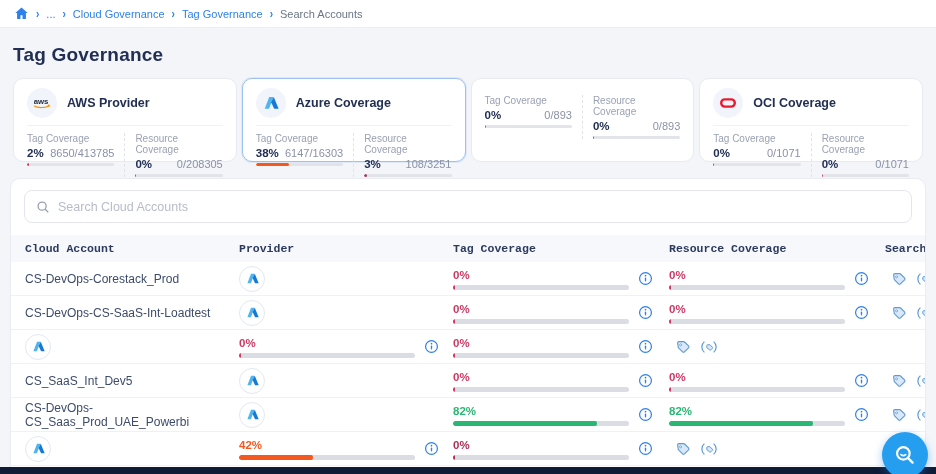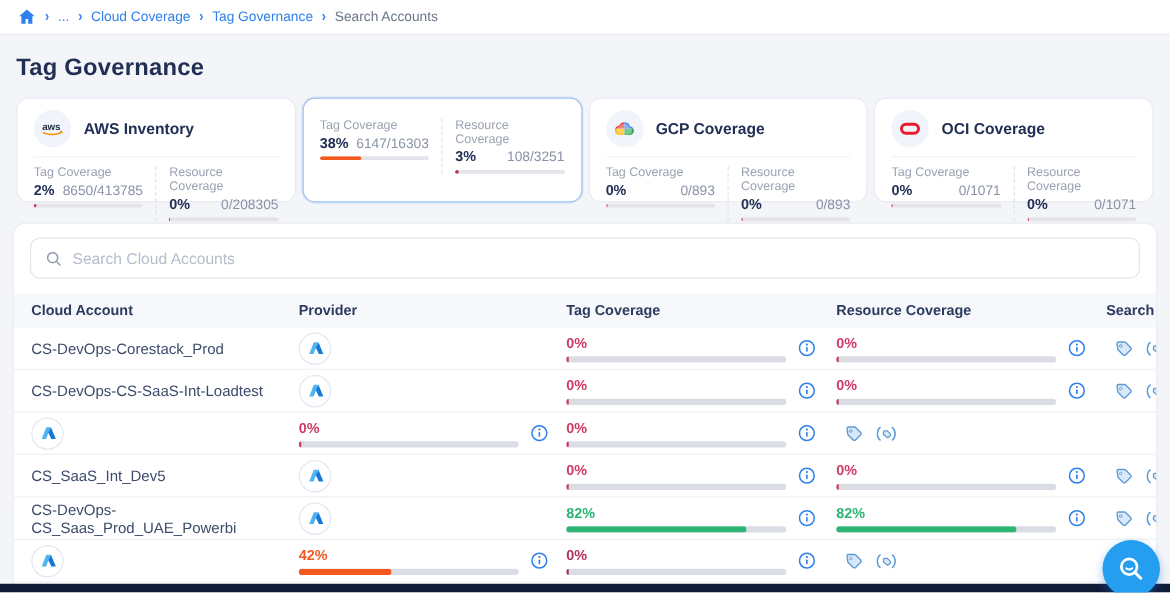"Cloud Coverage" span.crumb-link { text: Coverage -> Governance }
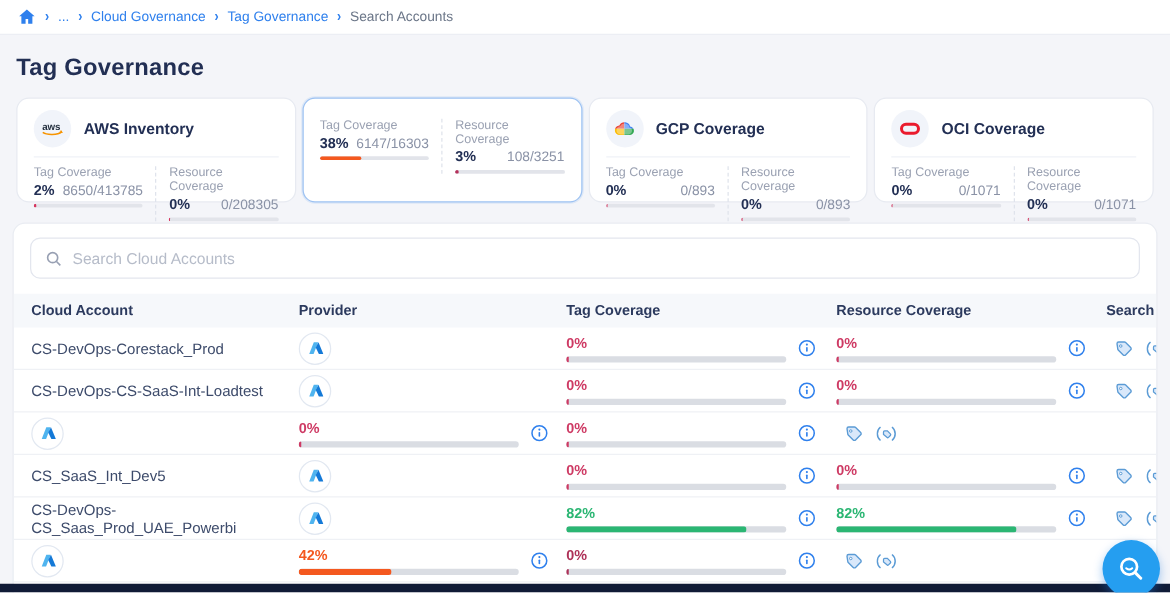"AWS Inventory" span.card-title { text: Inventory -> Provider }
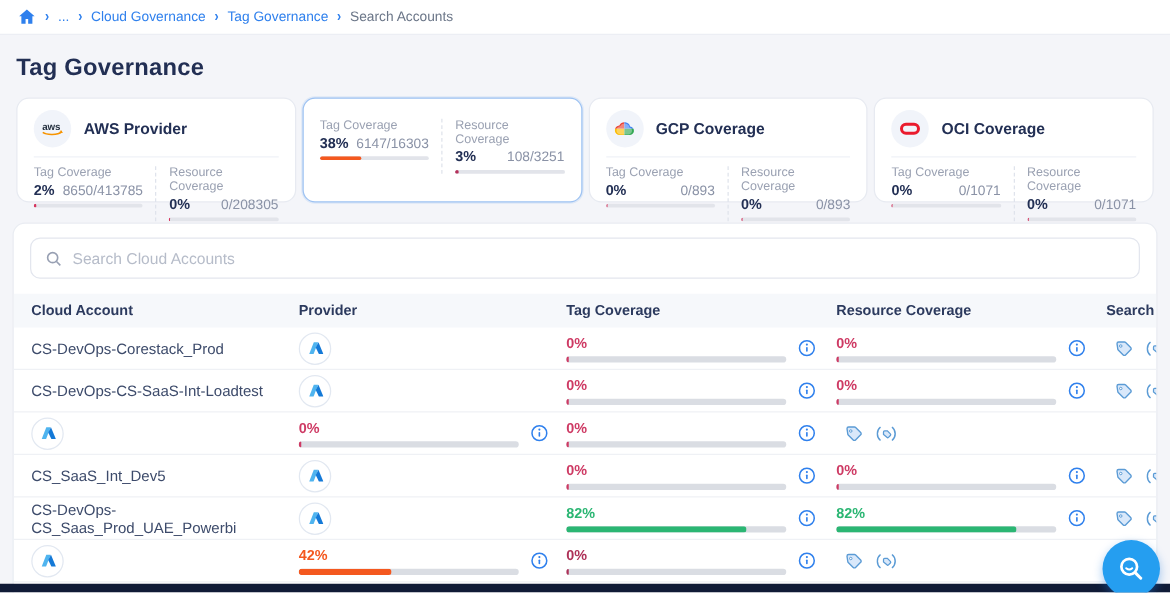"Azure Coverage" div.card-head { html: none -> <div> <span> <svg> <path></path> <path></path> </svg> </span> <span>Azure Coverage</span> </div> }
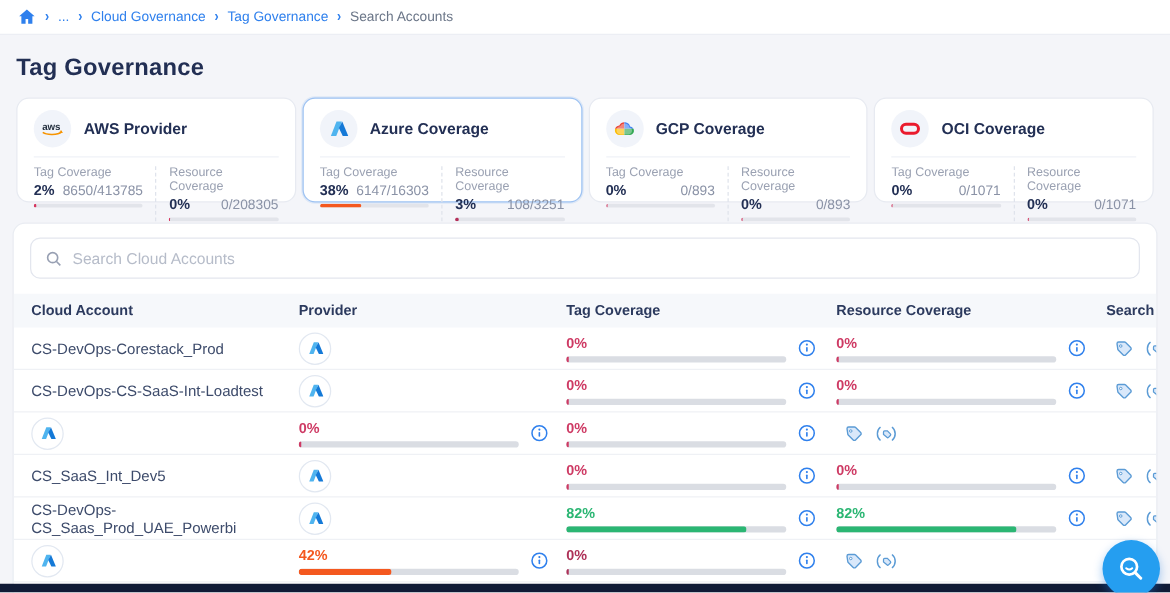"GCP Coverage" div.card-head { html: <div> <span> <svg> <defs> <clipPath> <path></path> </clipPath> </defs> <g> <rect></rect> <rect></rect> <rect></rect> <rect></rect> <path></path> </g> </svg> </span> <span>GCP Coverage</span> </div> -> none }
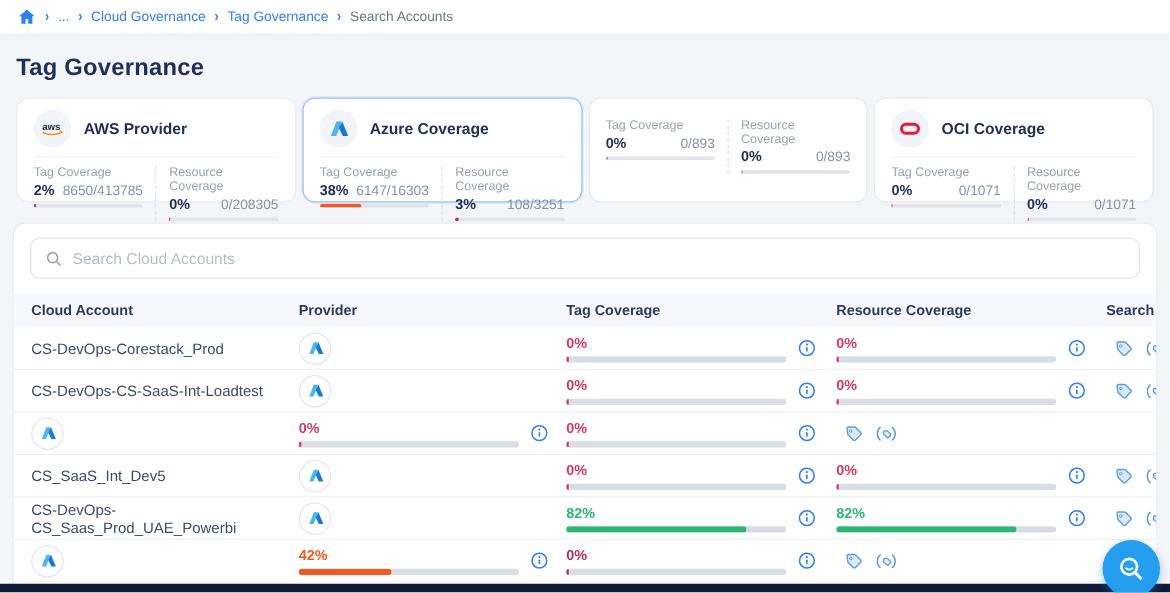"Cloud Account" .thead { font-family: none -> Liberation Mono, monospace }
